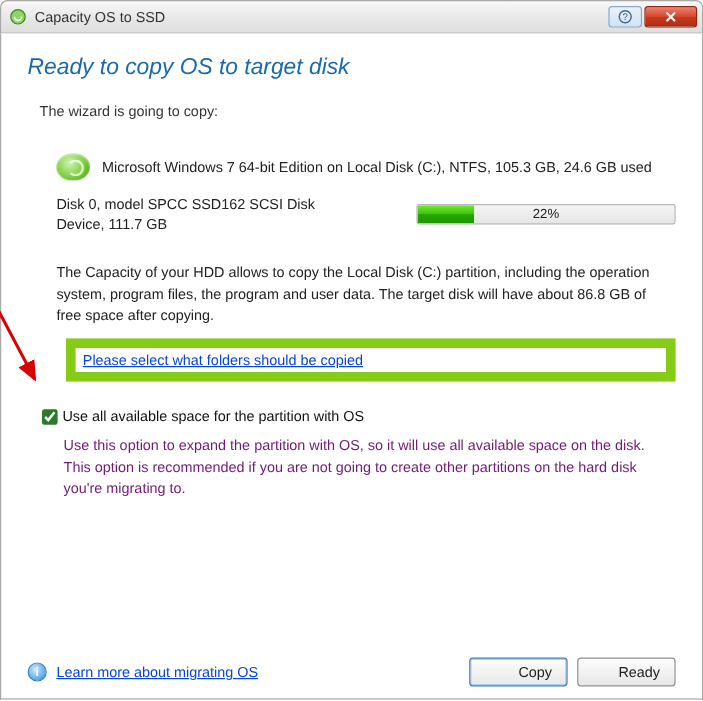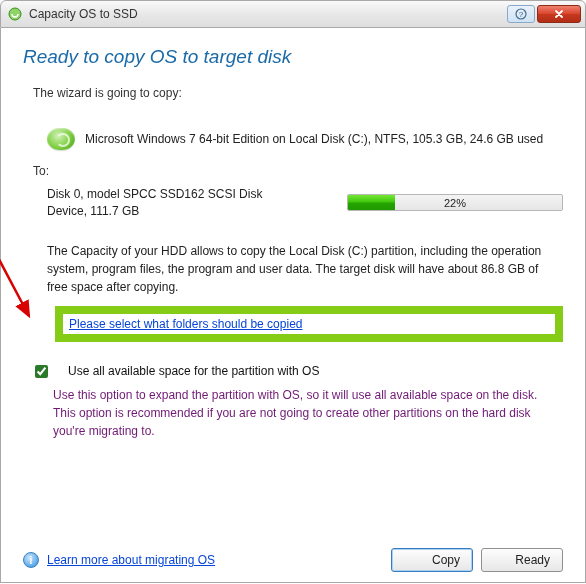"To:" div.to-label { html: <div>To:</div> -> none }
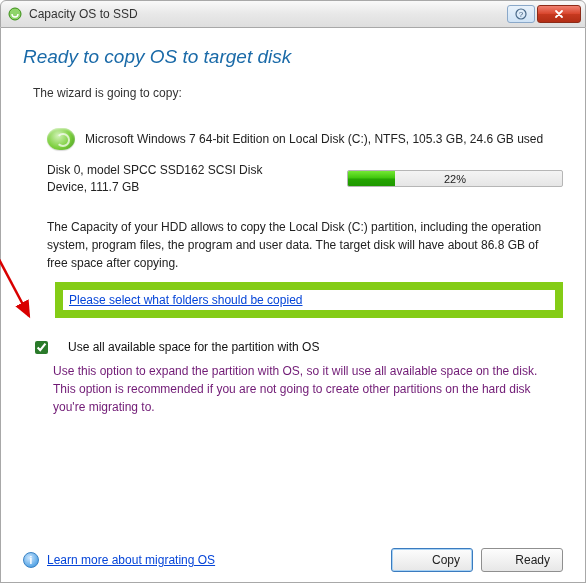"Use all available space for" .checkbox-row { gap: 20px -> 4px }
